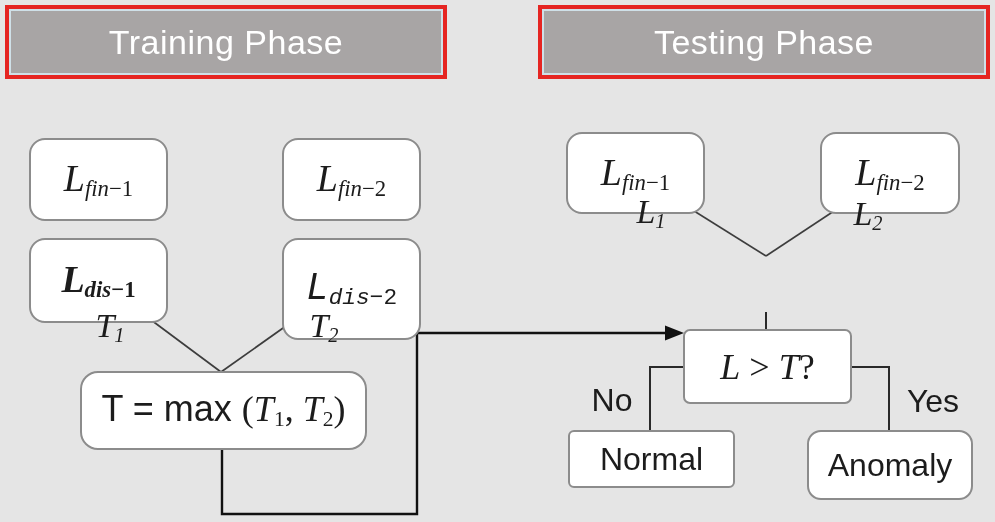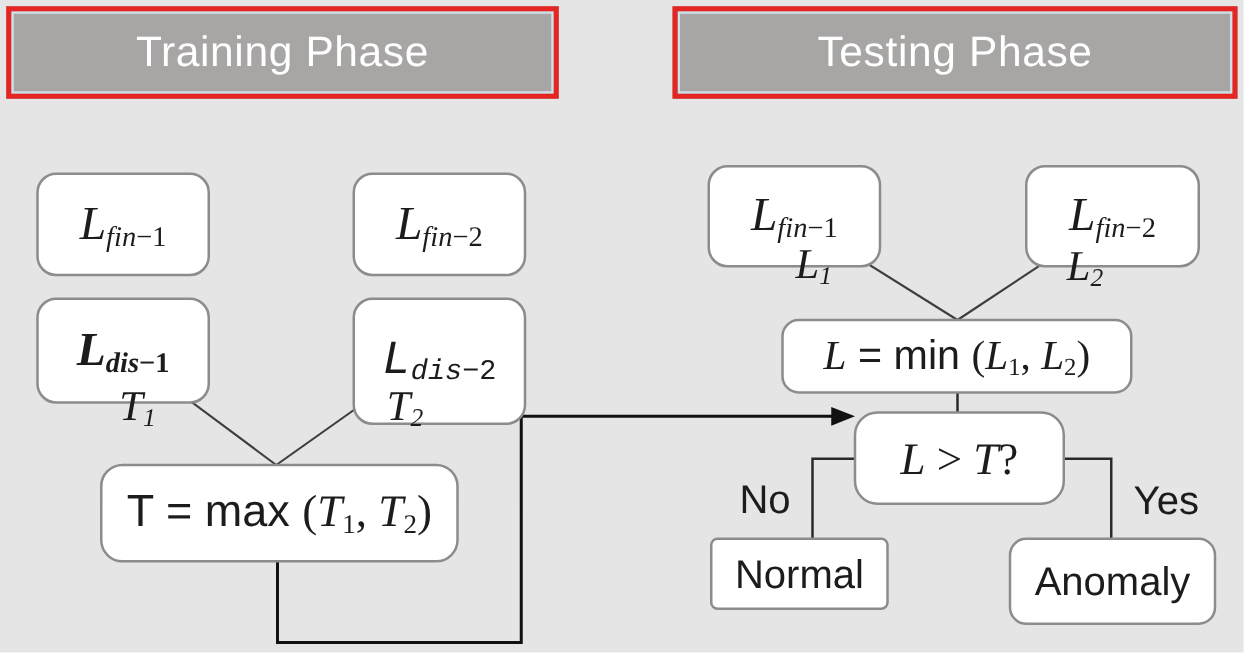"L = min (L1, L2)" div.box { html: <div> <span><i>L</i><span> = min </span><span>(</span><i>L</i><span>1</span><span>, </span><i>L</i><span>2</span><span>)</span></span> </div> -> none }
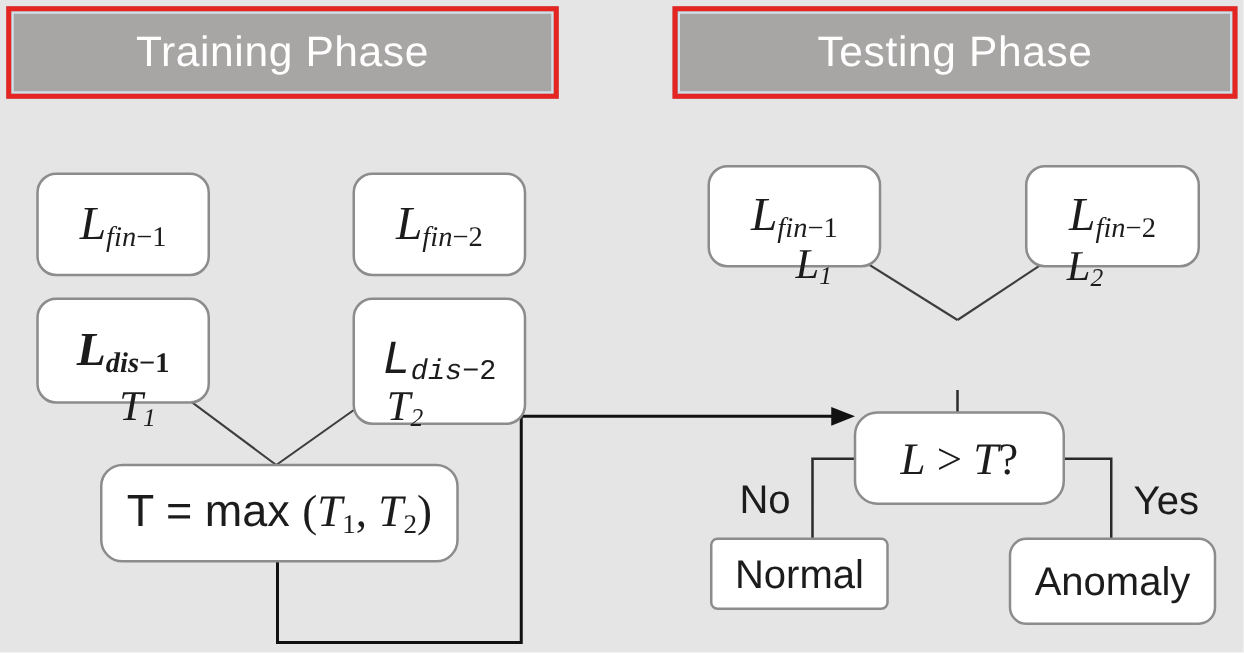"L > T?" div.box { border-radius: 19px -> 7px }
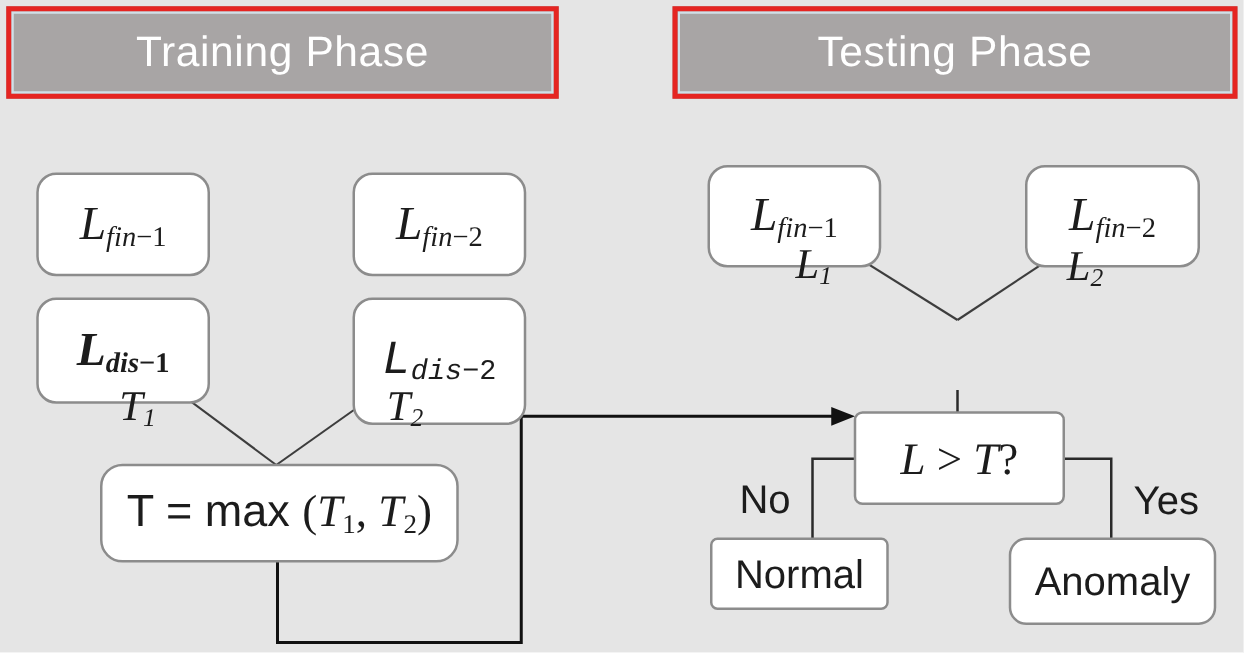"Normal" div.box { width: 143px -> 167px }
